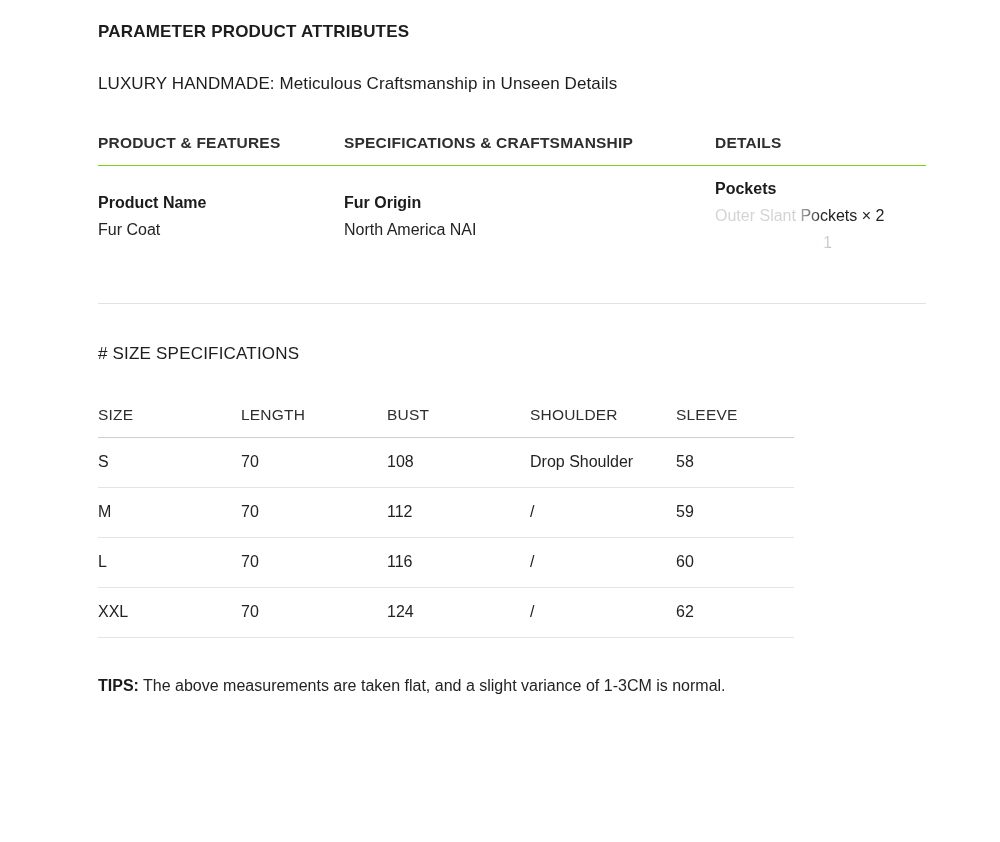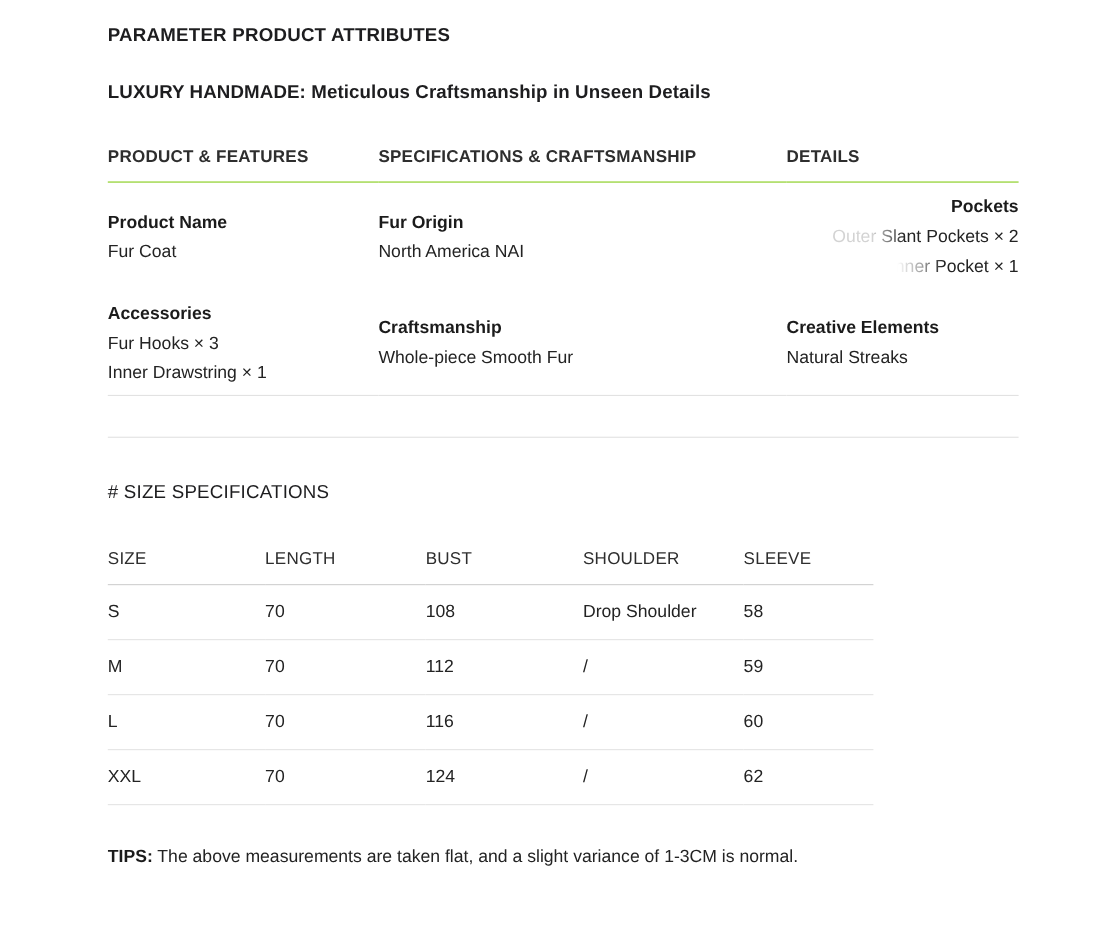"LUXURY HANDMADE: Meticulous" .h-subtitle { font-weight: 700 -> 400 }
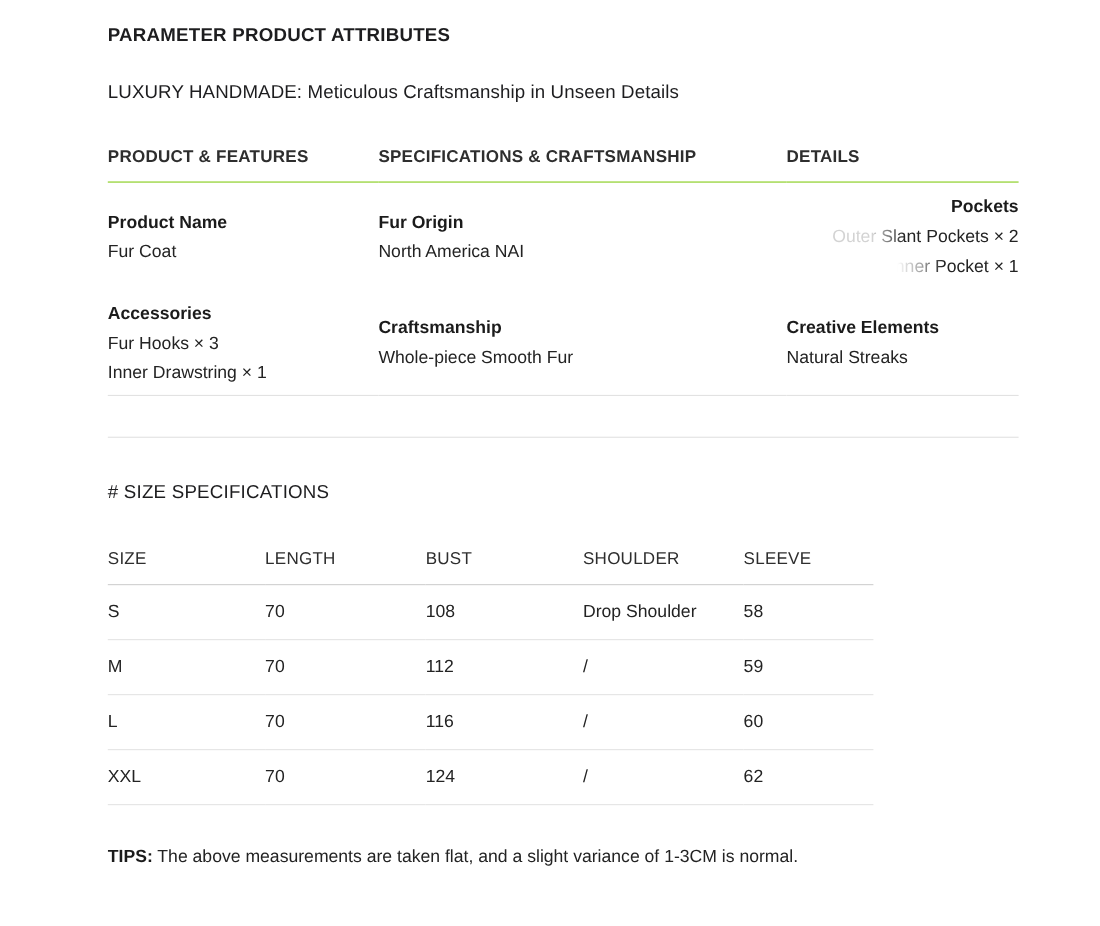"Pockets" .pockets-cell { text-align: right -> none }
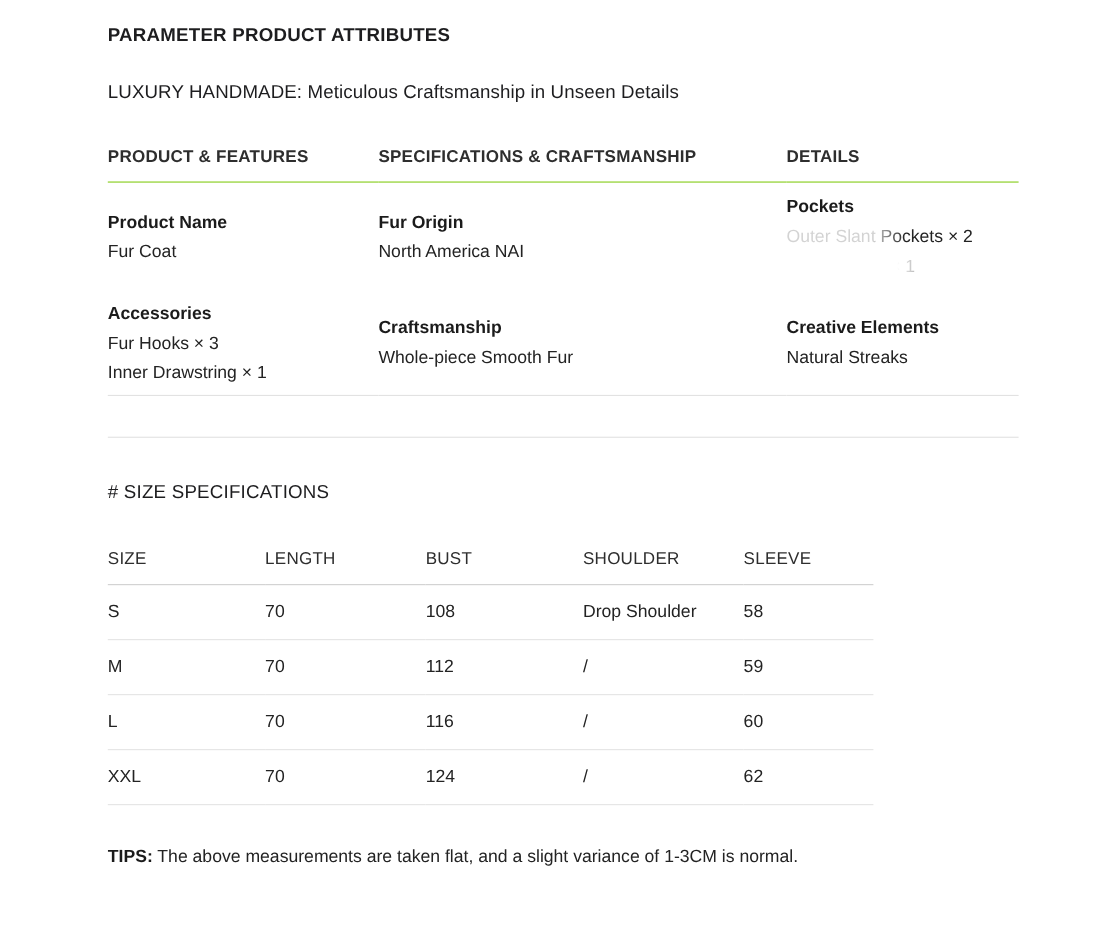"Accessories" tr.attr-row-2 { html: <tr> <td> <div>Accessories</div> <div>Fur Hooks × 3</div> <div>Inner Drawstring × 1</div> </td> <td> <div>Craftsmanship</div> <div>Whole-piece Smooth Fur</div> </td> <td> <div>Creative Elements</div> <div>Natural Streaks</div> </td> </tr> -> none }
